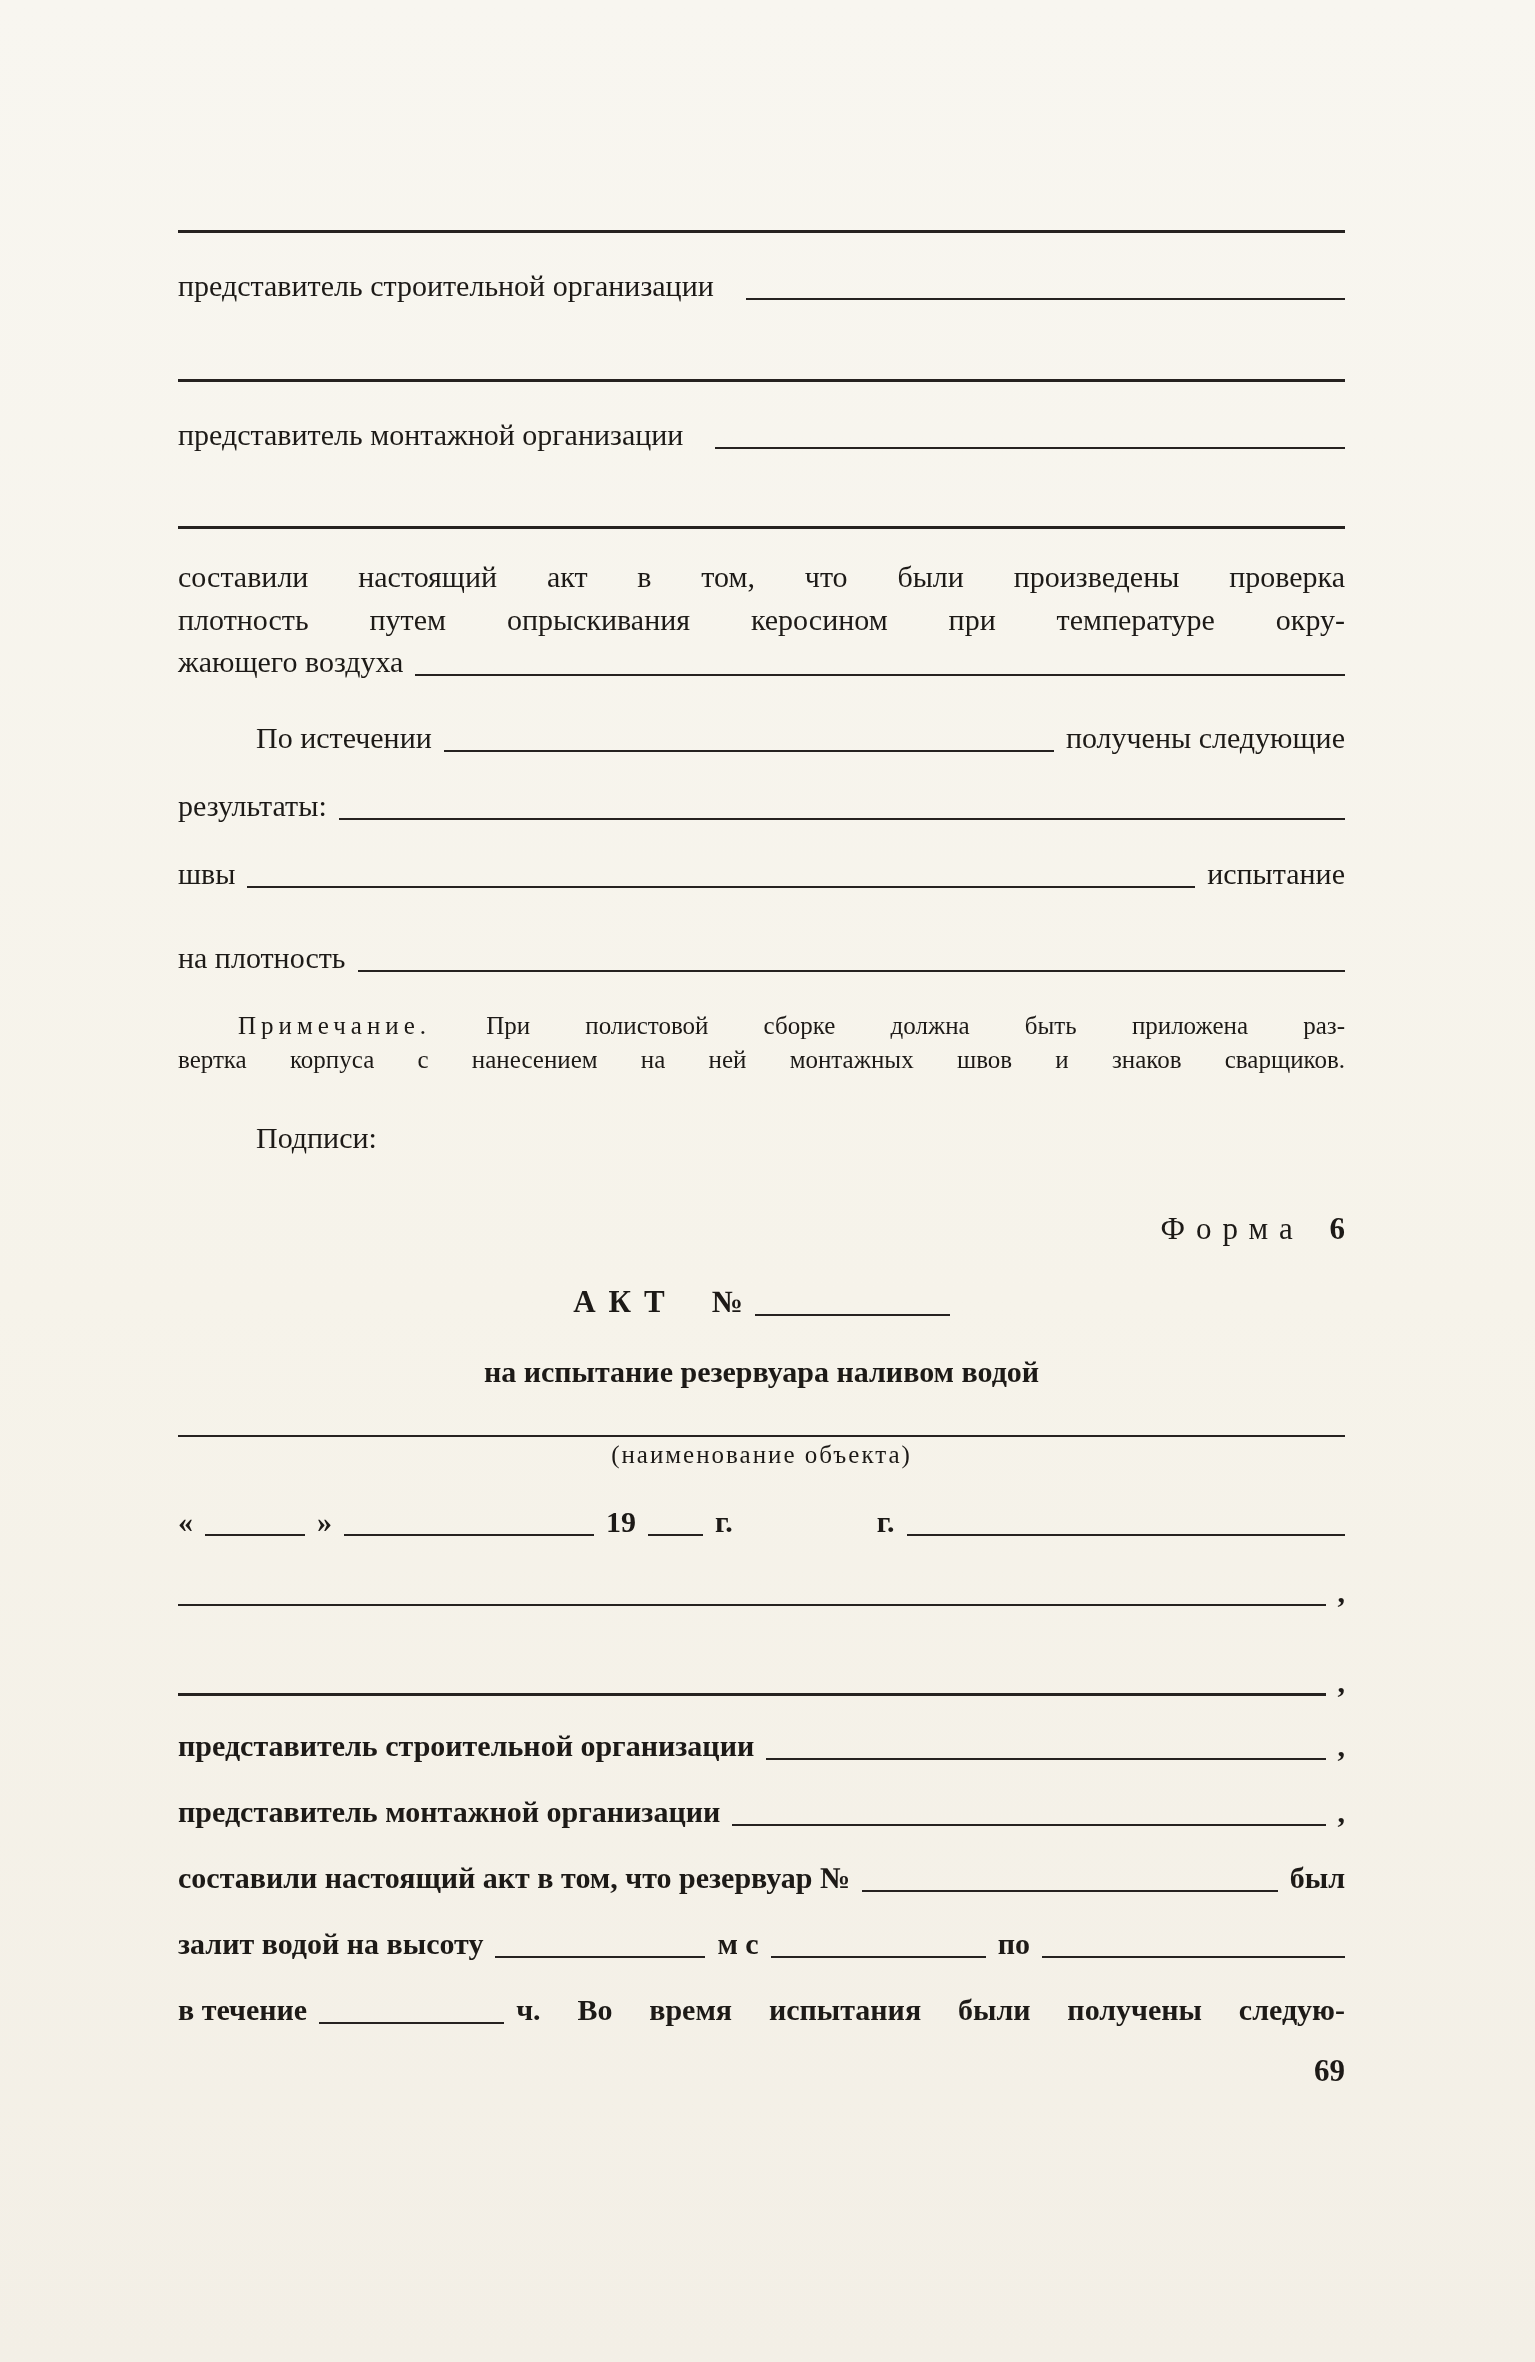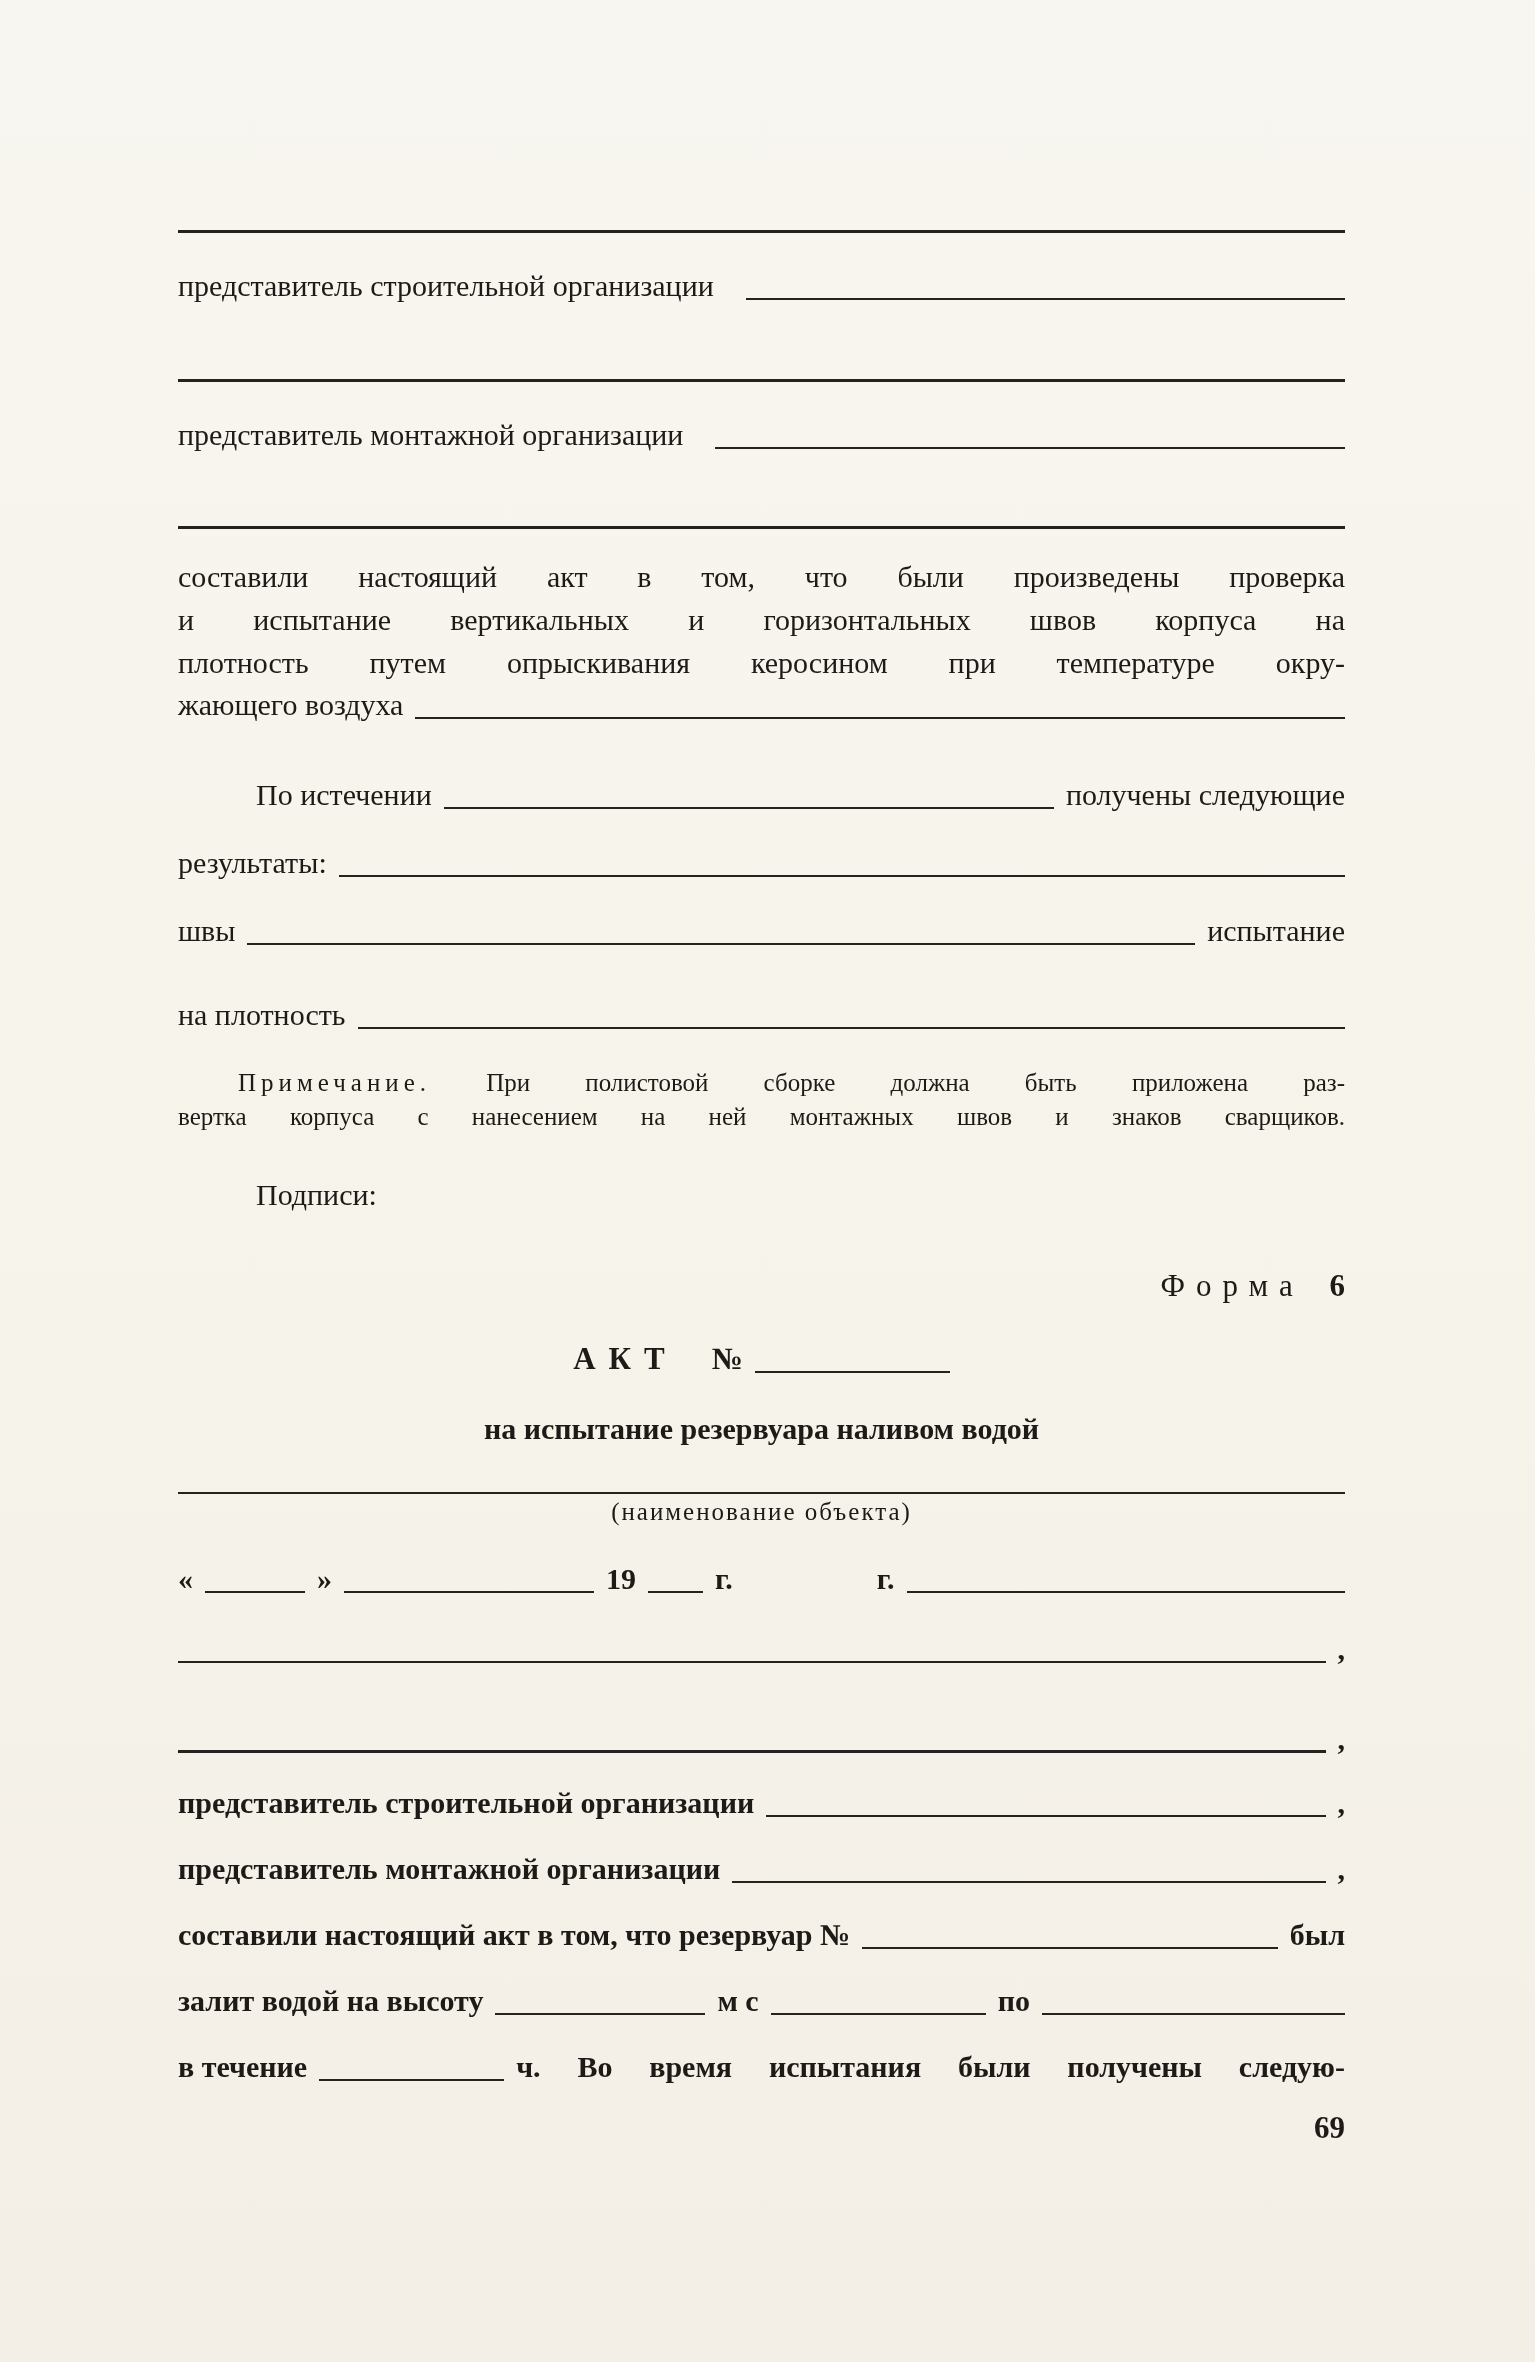"и испытание вертикальных и" div.jline { html: <div>и испытание вертикальных и горизонтальных швов корпуса на</div> -> none }
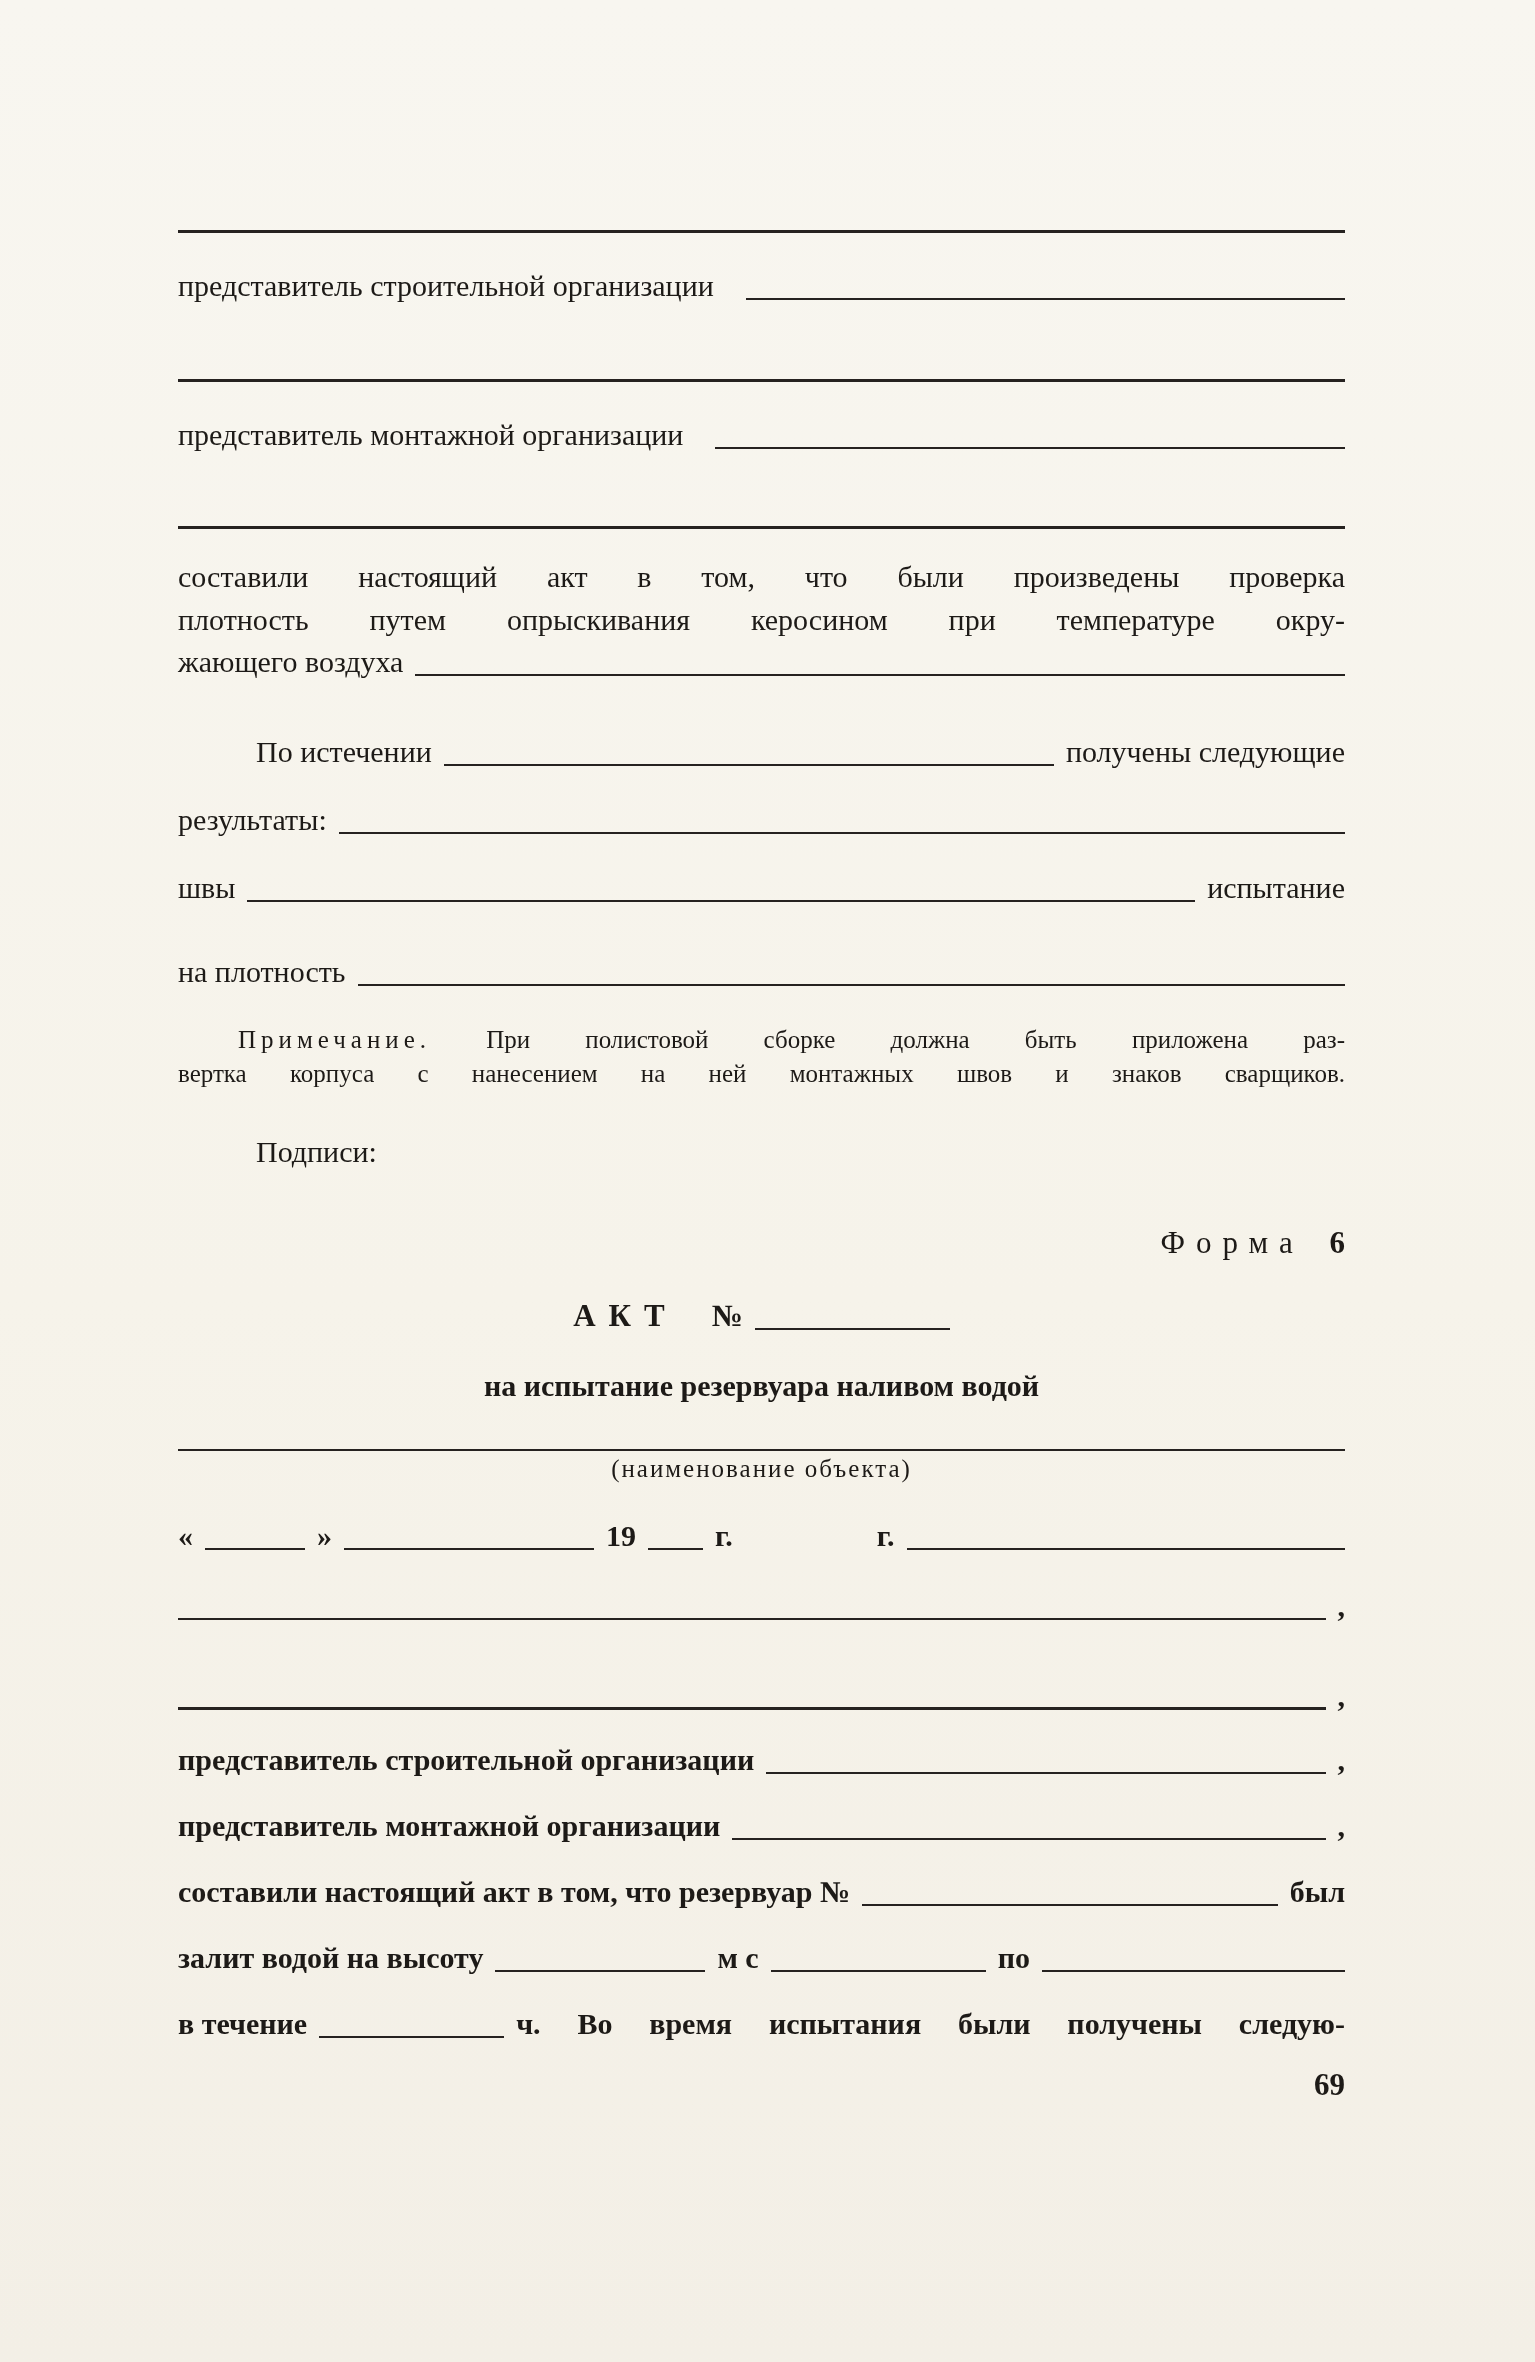"По истечении" div.fieldline { margin-top: 48px -> 34px }
